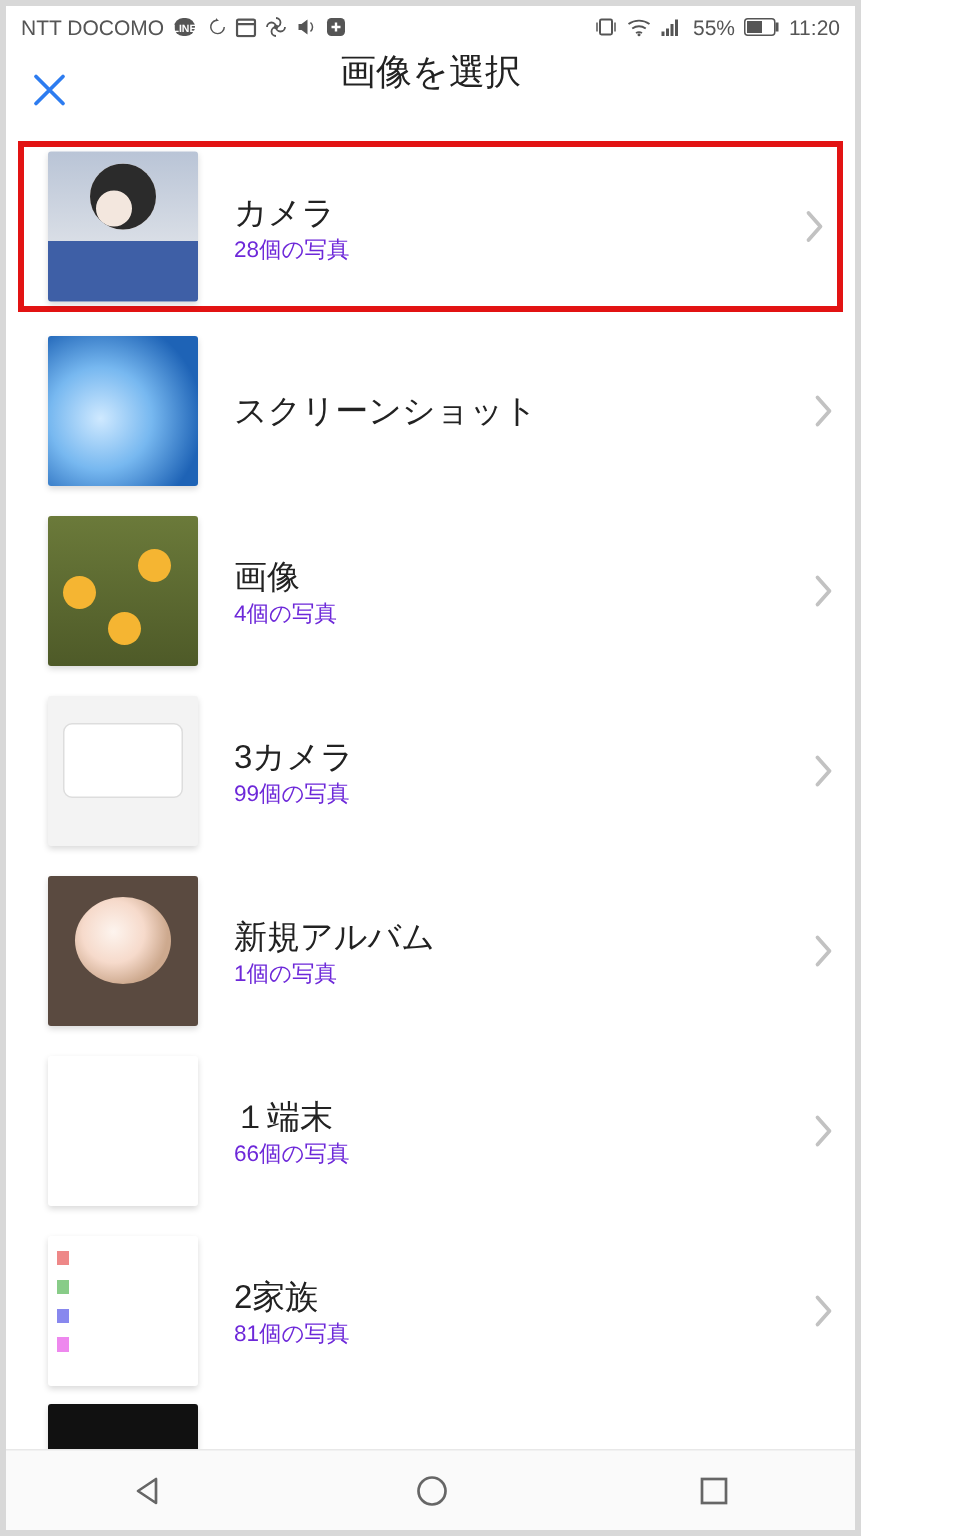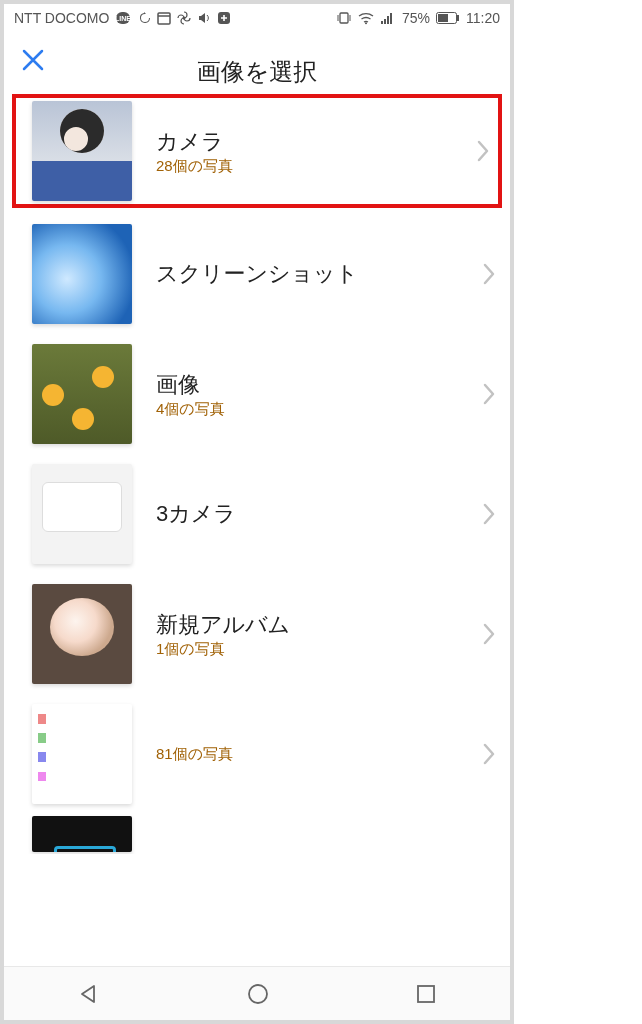"NTT DOCOMO" .frame { width: 514px -> 574px }
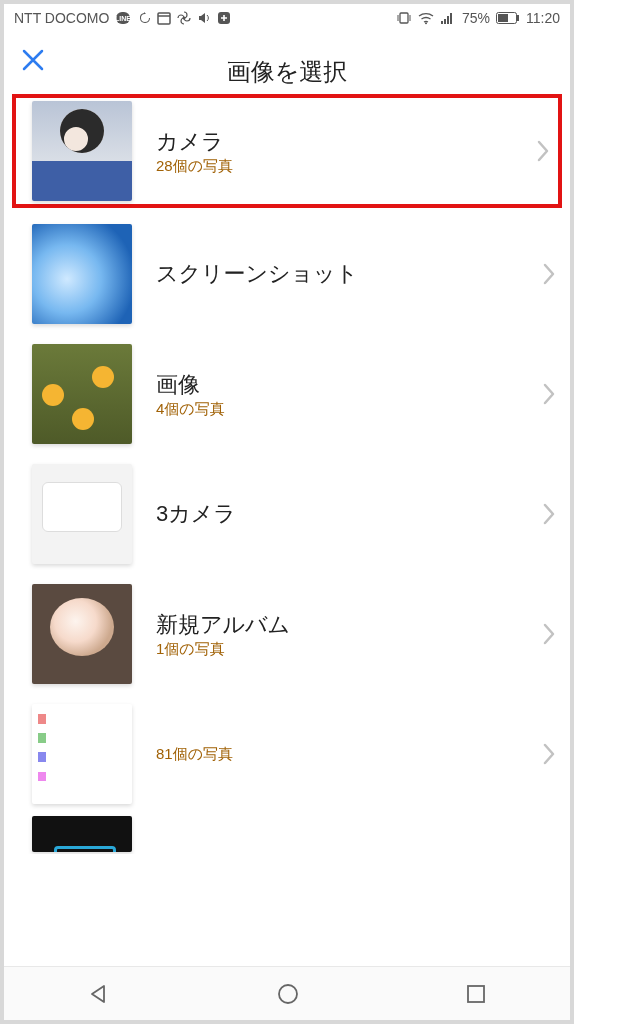"75%" span { text: 75% -> 55% }
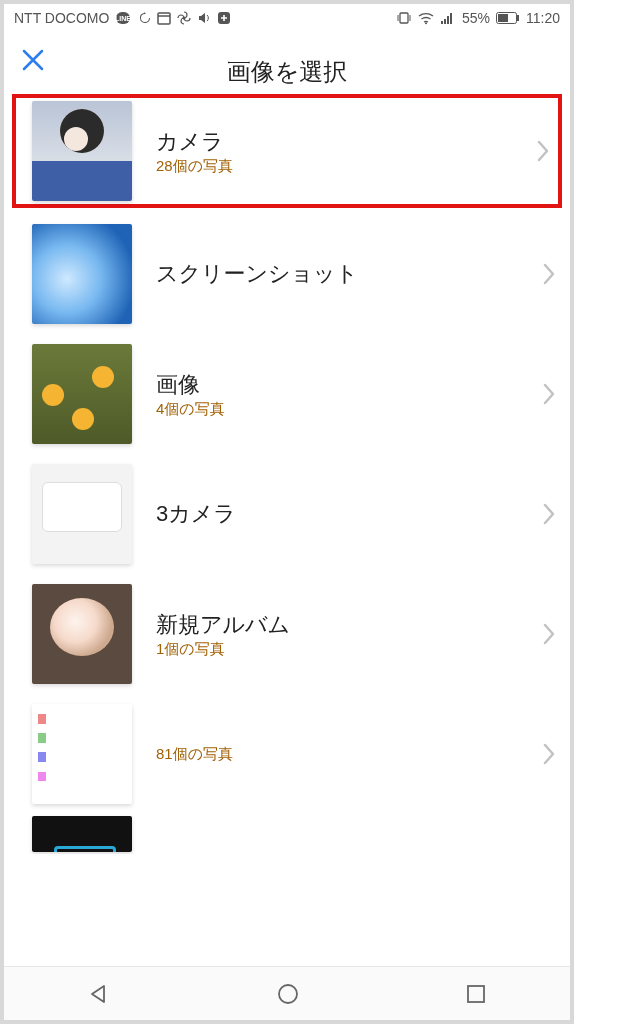"画像を選択" .header { align-items: flex-end -> flex-start }
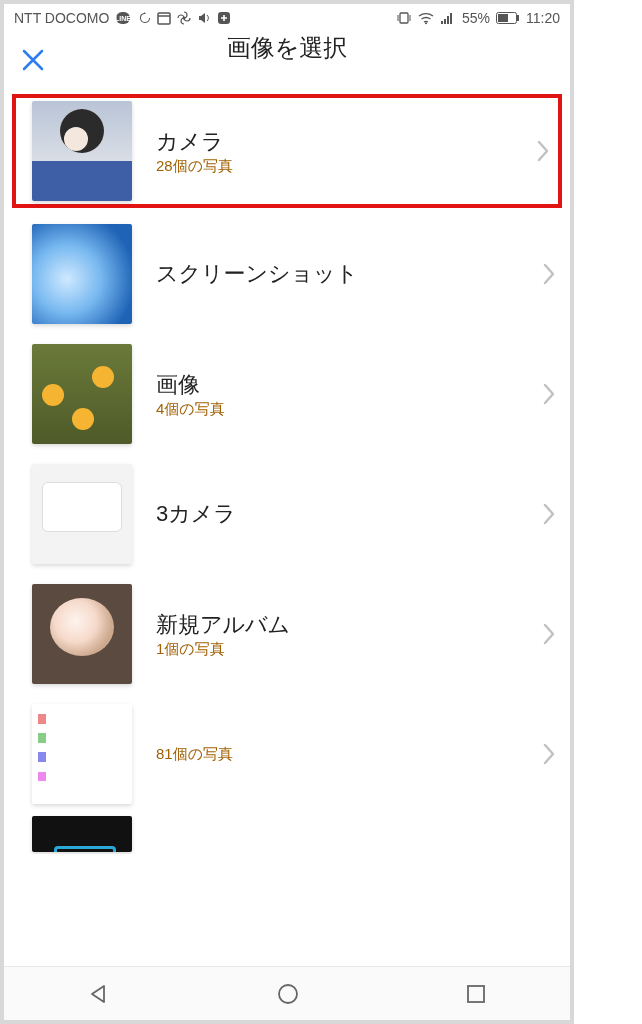"28個の写真" .count { color: #a16207 -> #6d28d9 }
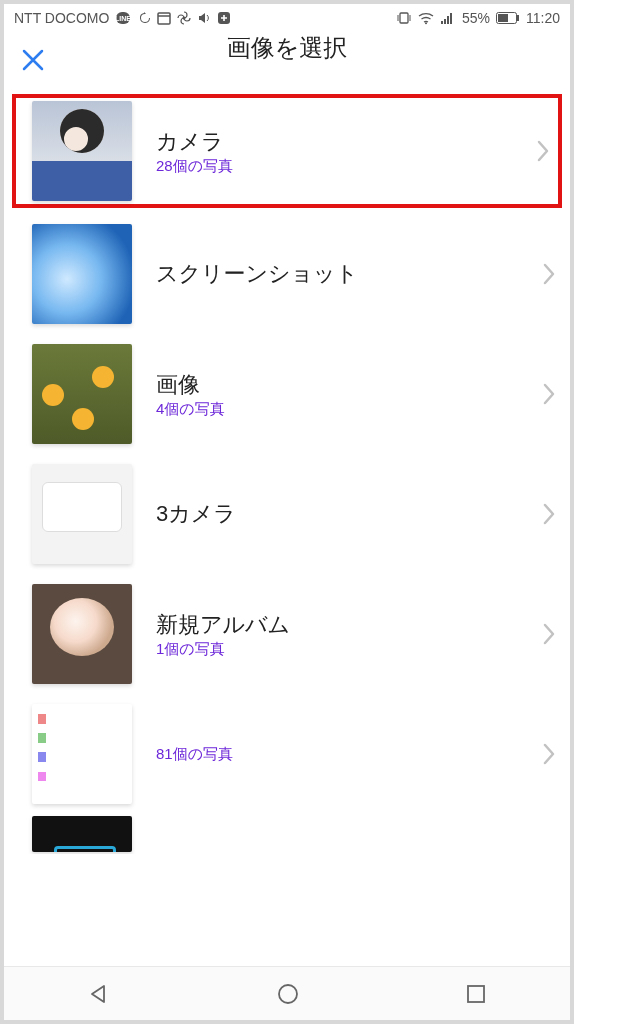"99個の写真" div.count { html: none -> <div>99個の写真</div> }
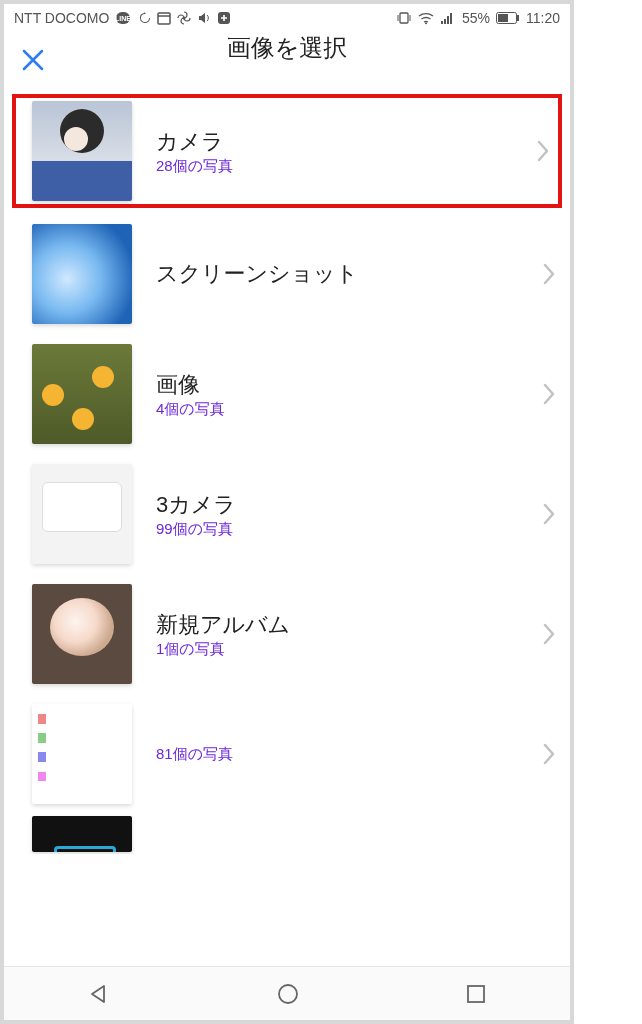"１端末" div.row { html: none -> <div> <div></div> <div> <div>１端末</div> <div>66個の写真</div> </div> <span> <svg> <path></path> </svg> </span> </div> }
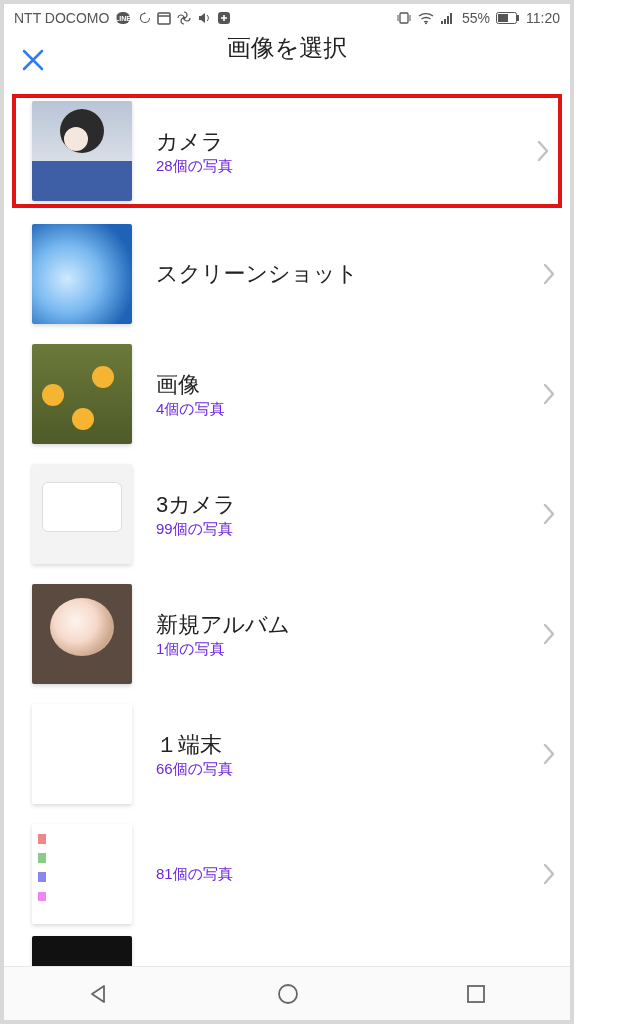"2家族" div.name { html: none -> <div>2家族</div> }
